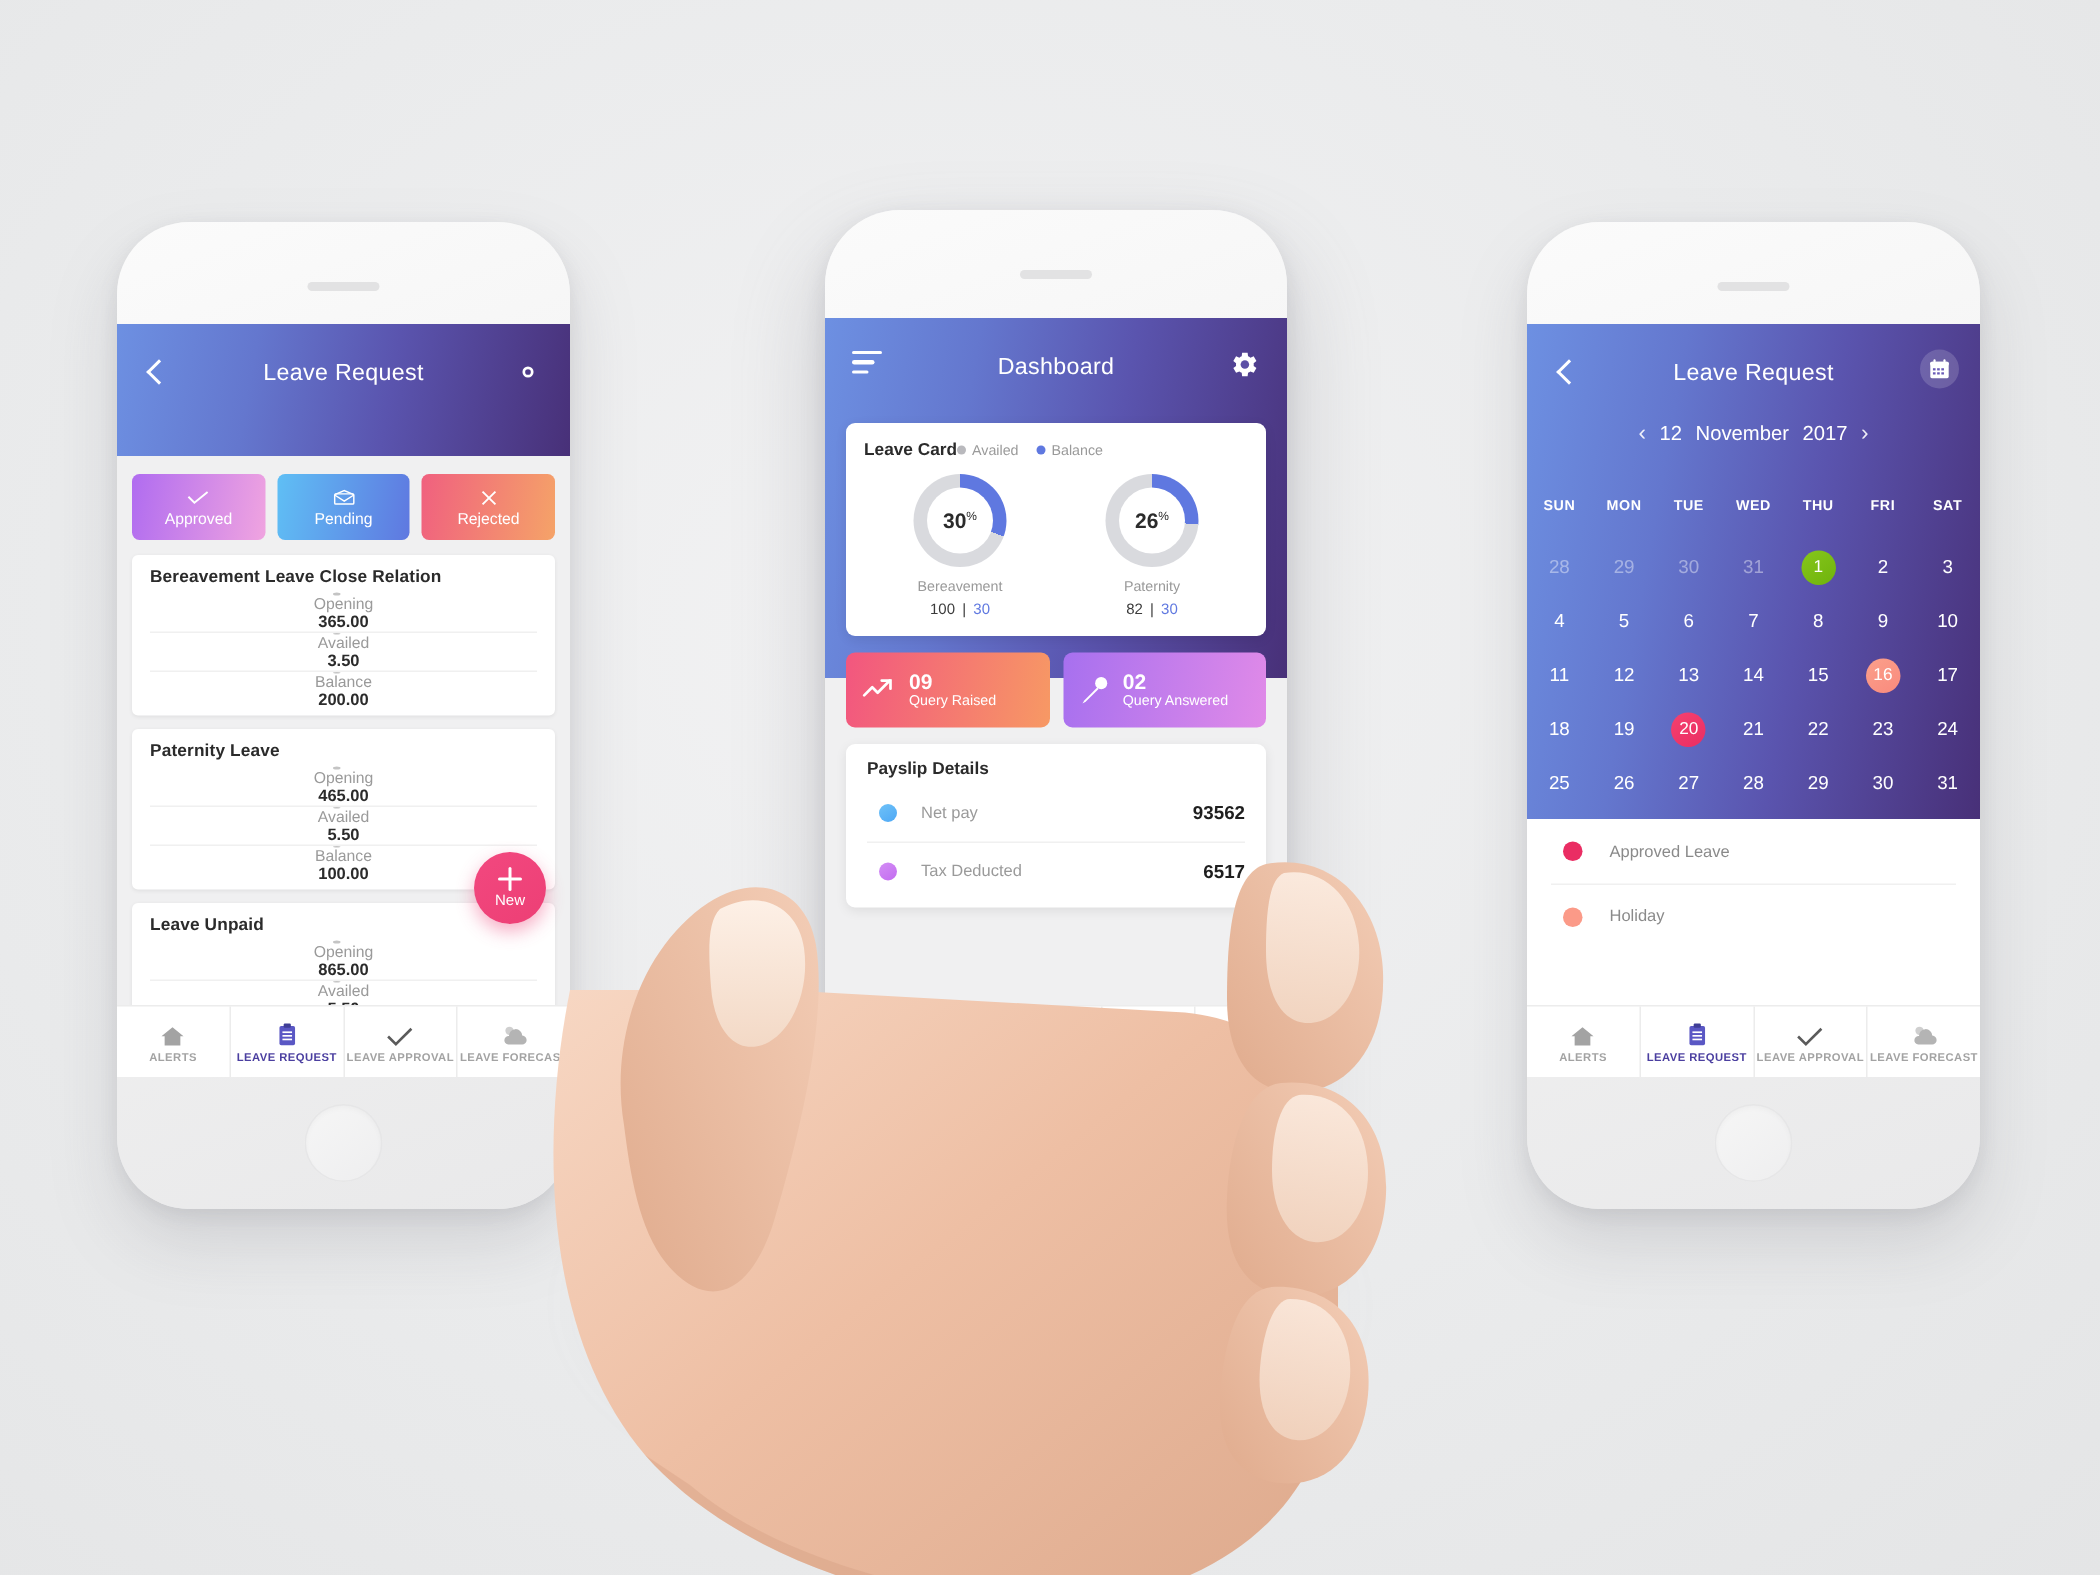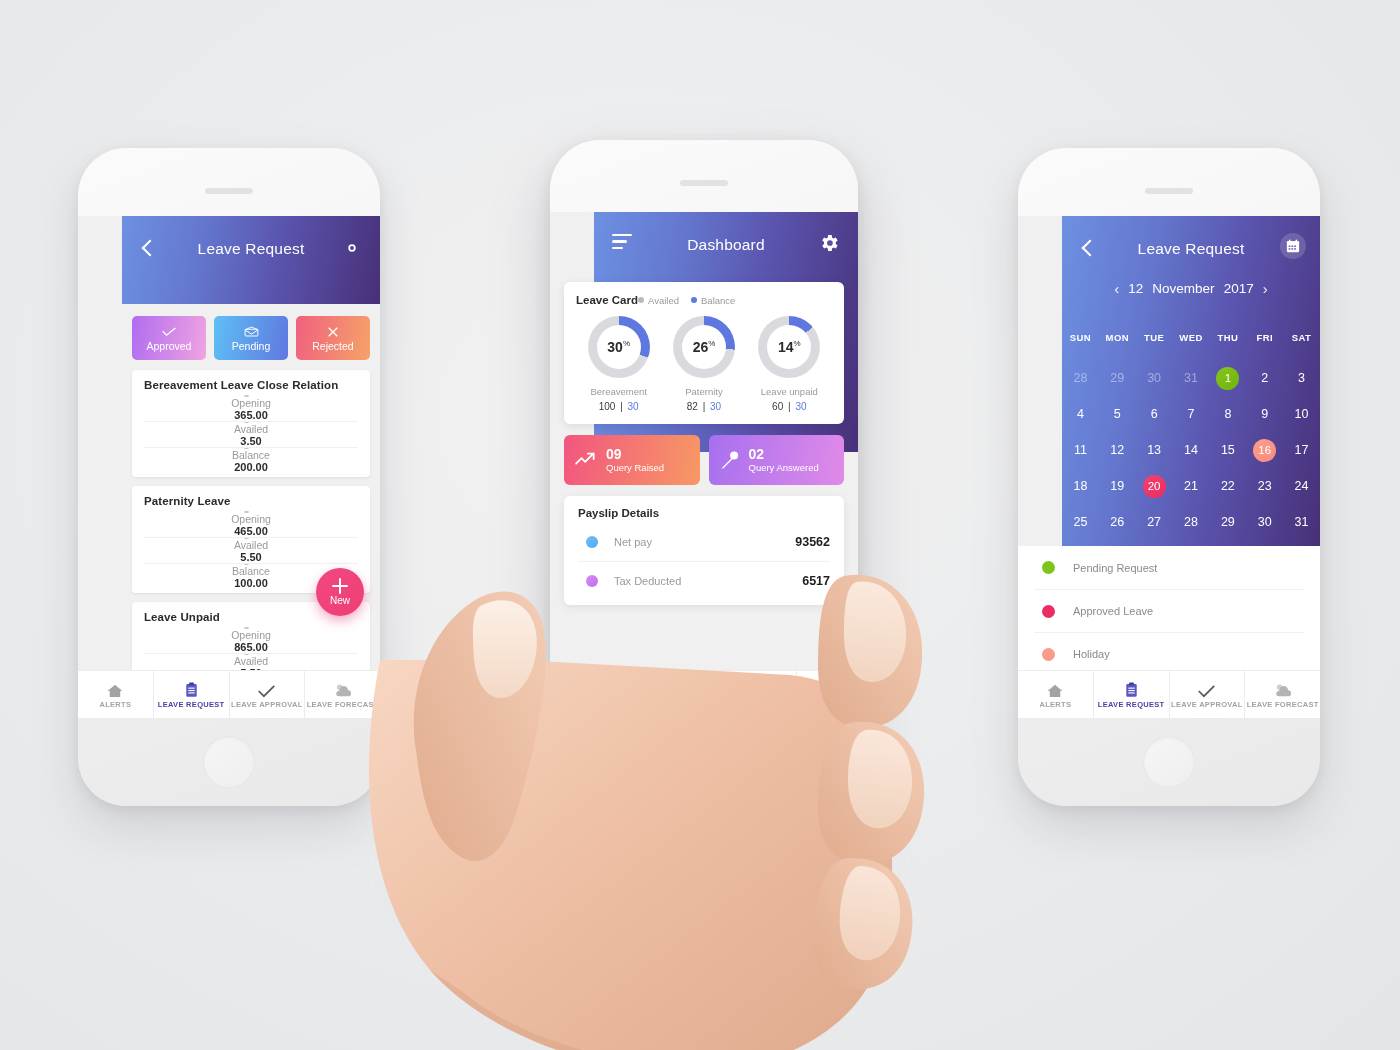"Leave Request" .screen { padding-left: 44px -> none }
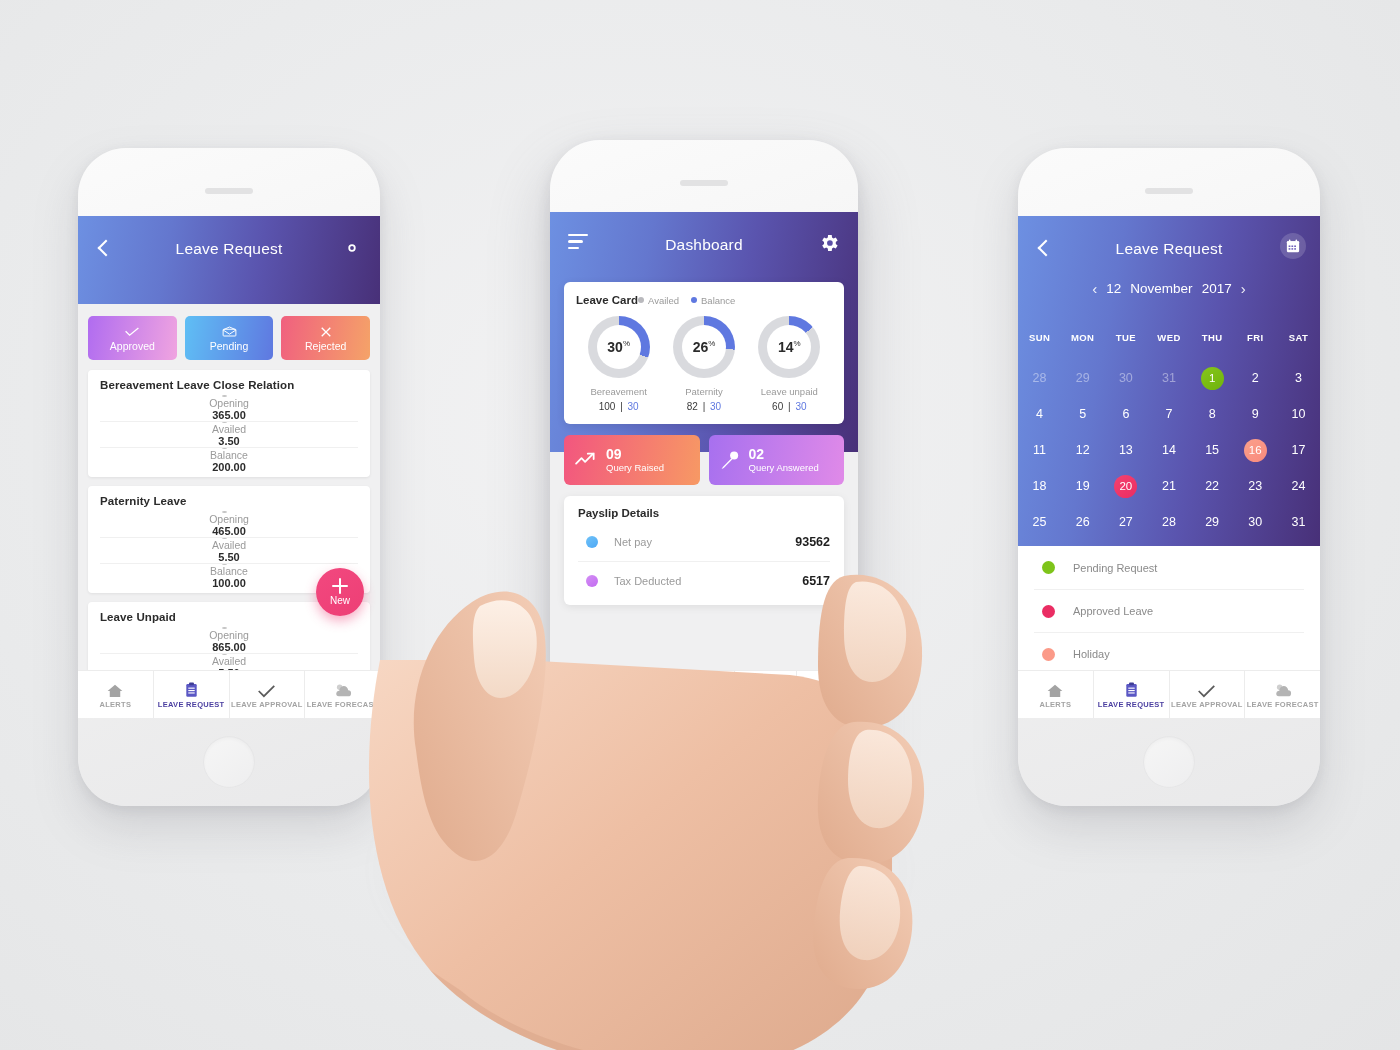"14%" div.dn { html: <div> <div> <div>14<sup>%</sup></div> </div> <div>Leave unpaid</div> <div>60 <em>|</em> <b>30</b></div> </div> -> none }
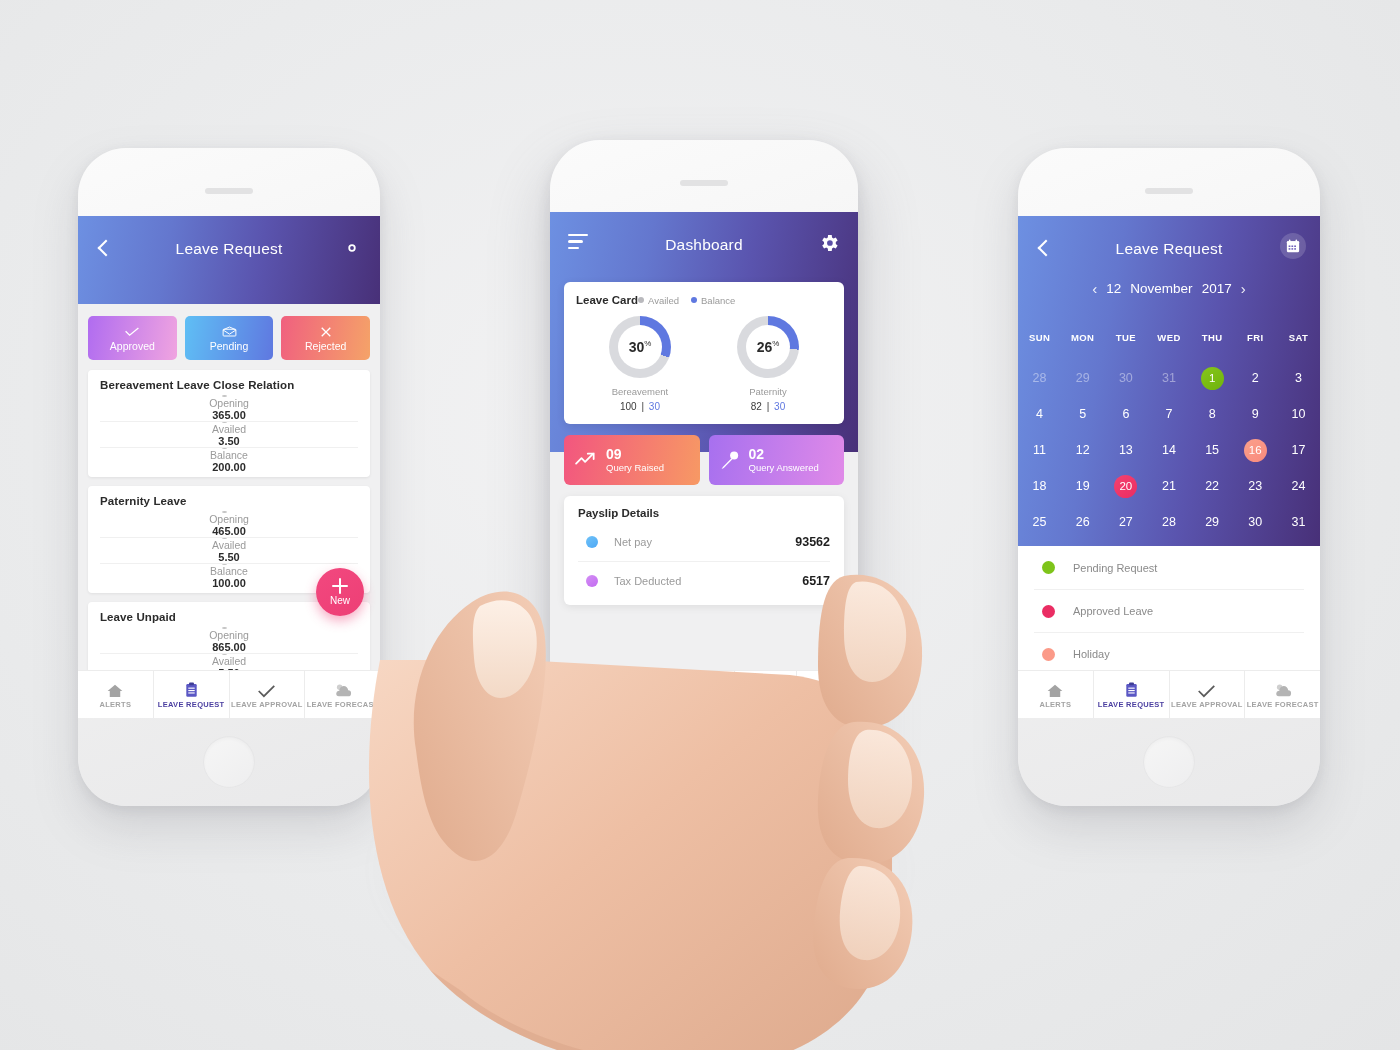"Pending Request" div.lgrow { html: <div> <i></i> <span>Pending Request</span> </div> -> none }
